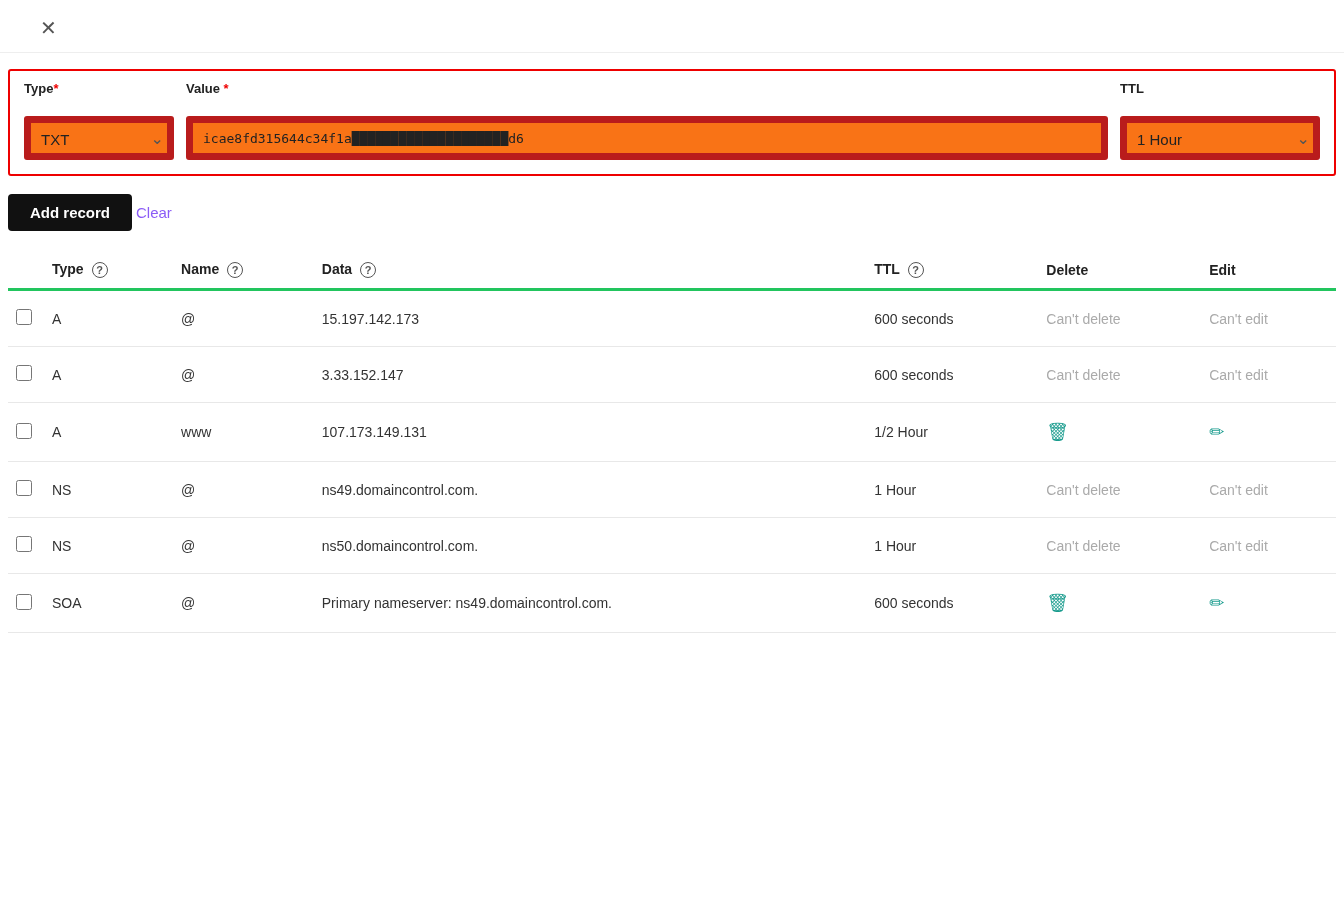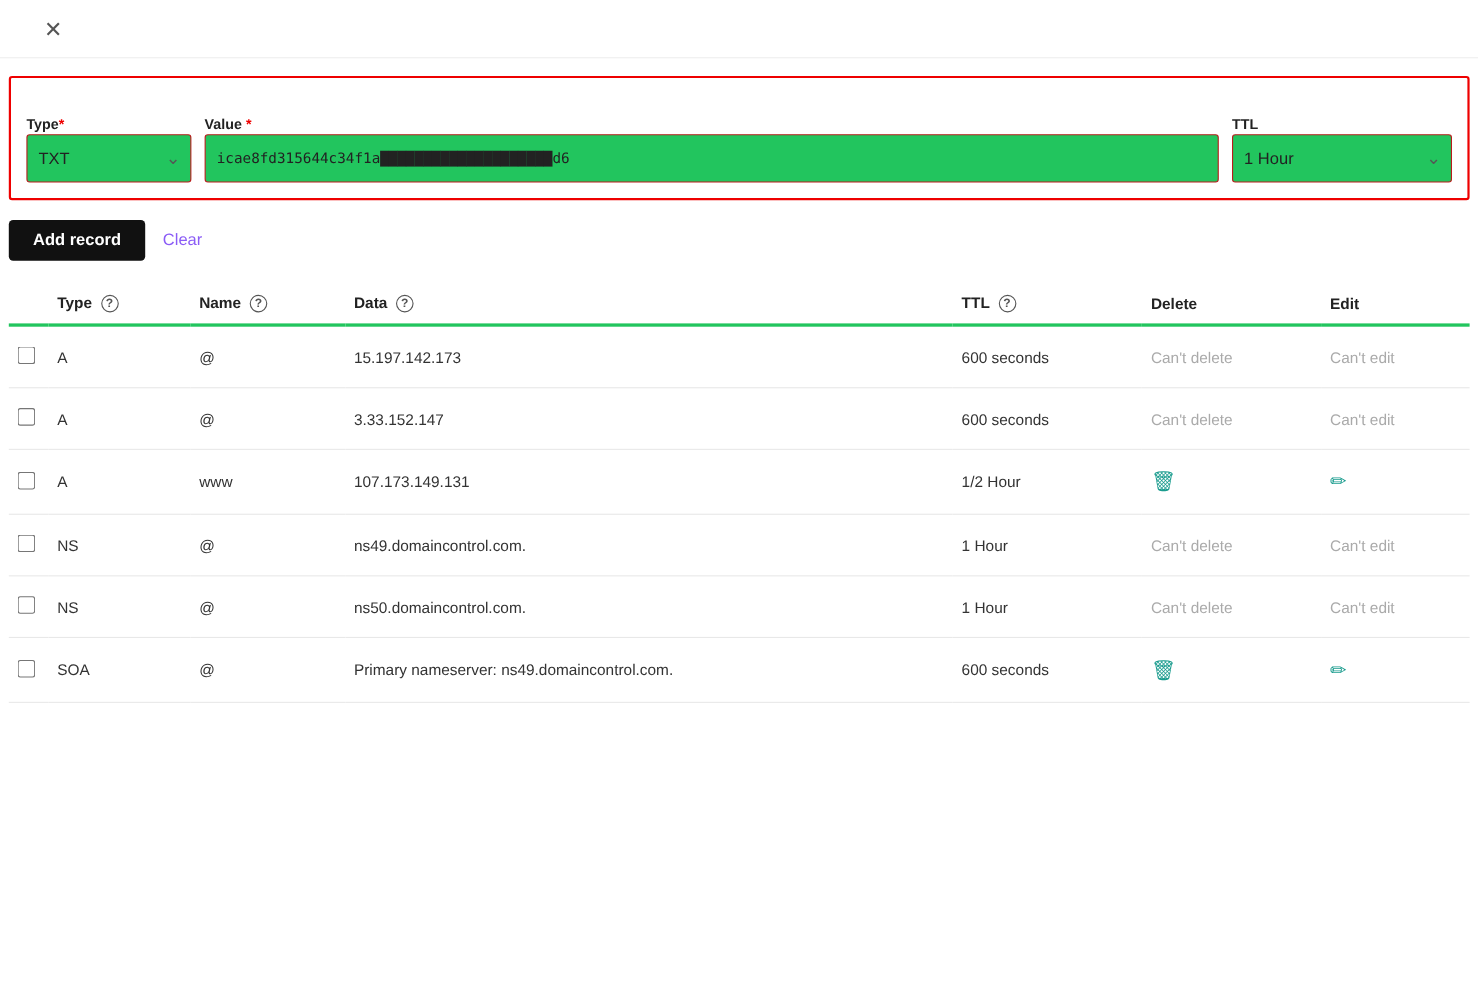"Type*" .form-field { gap: 2px -> 20px; margin-top: 24px -> none }
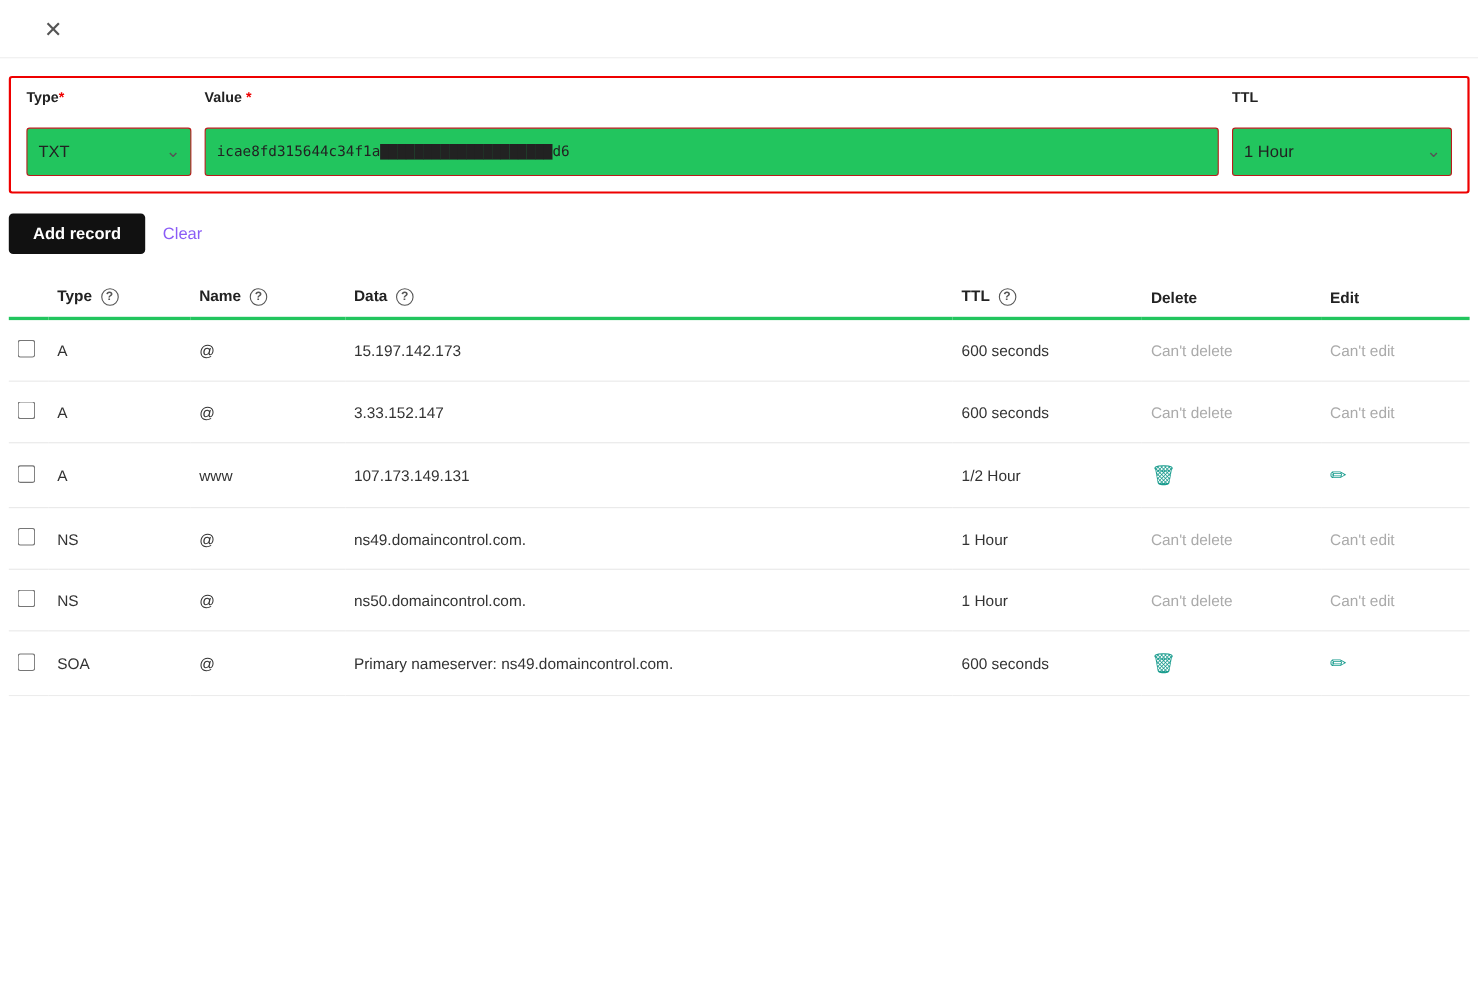"TXT" .form-field input, .form-field select { background: #22c55e -> #f97316; border: 1px solid #b91c1c -> 7px solid #b91c1c }
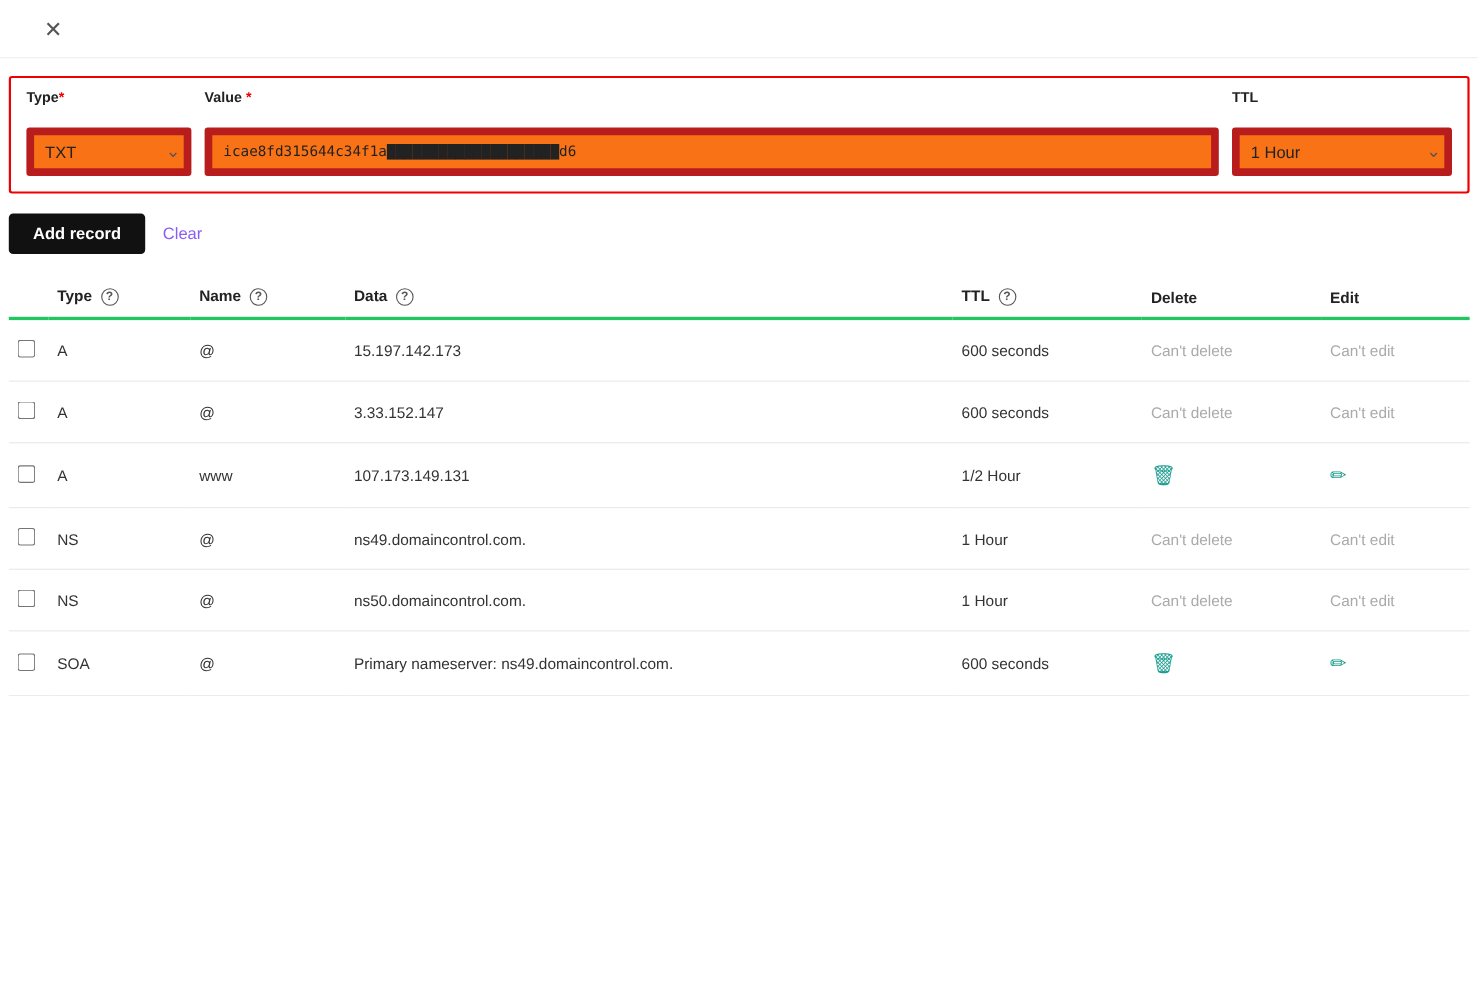"Add record" .actions-row { gap: 16px -> 4px }
